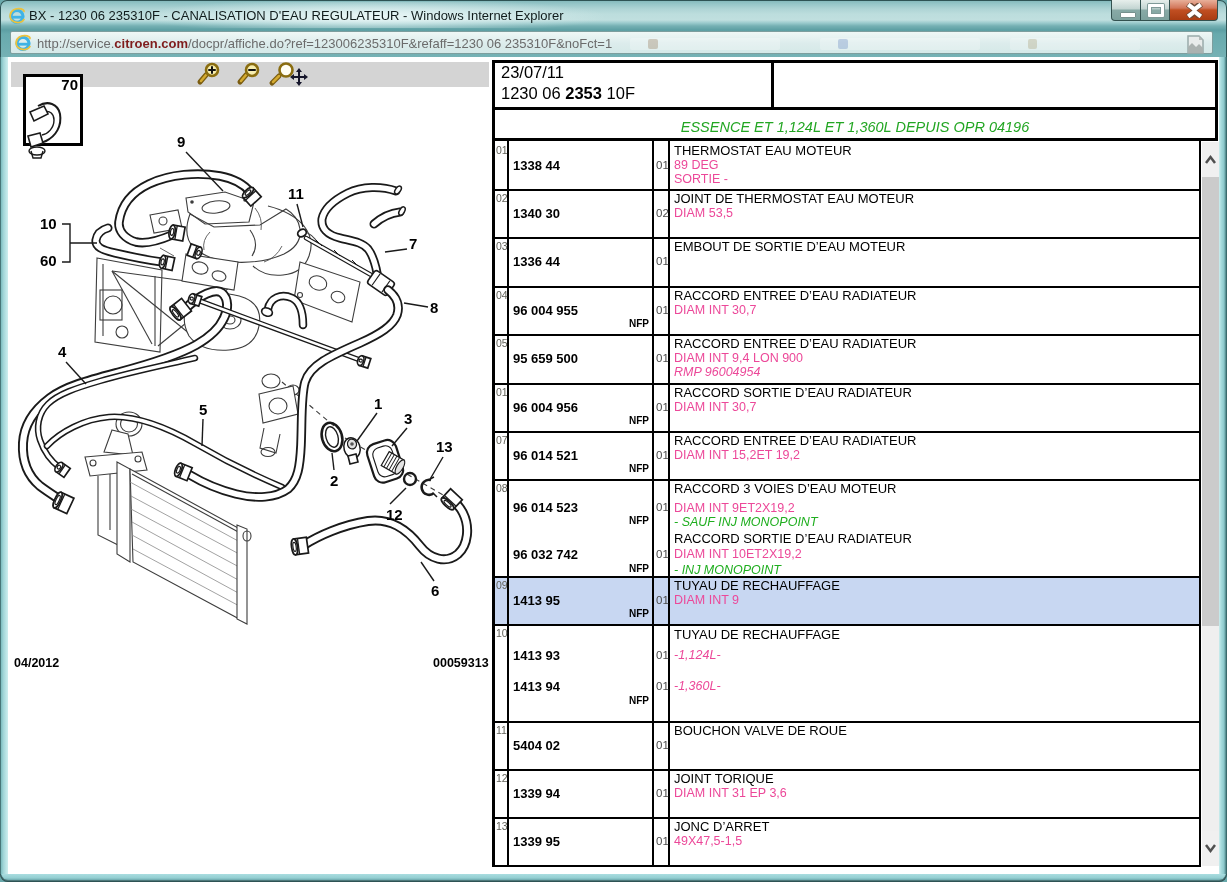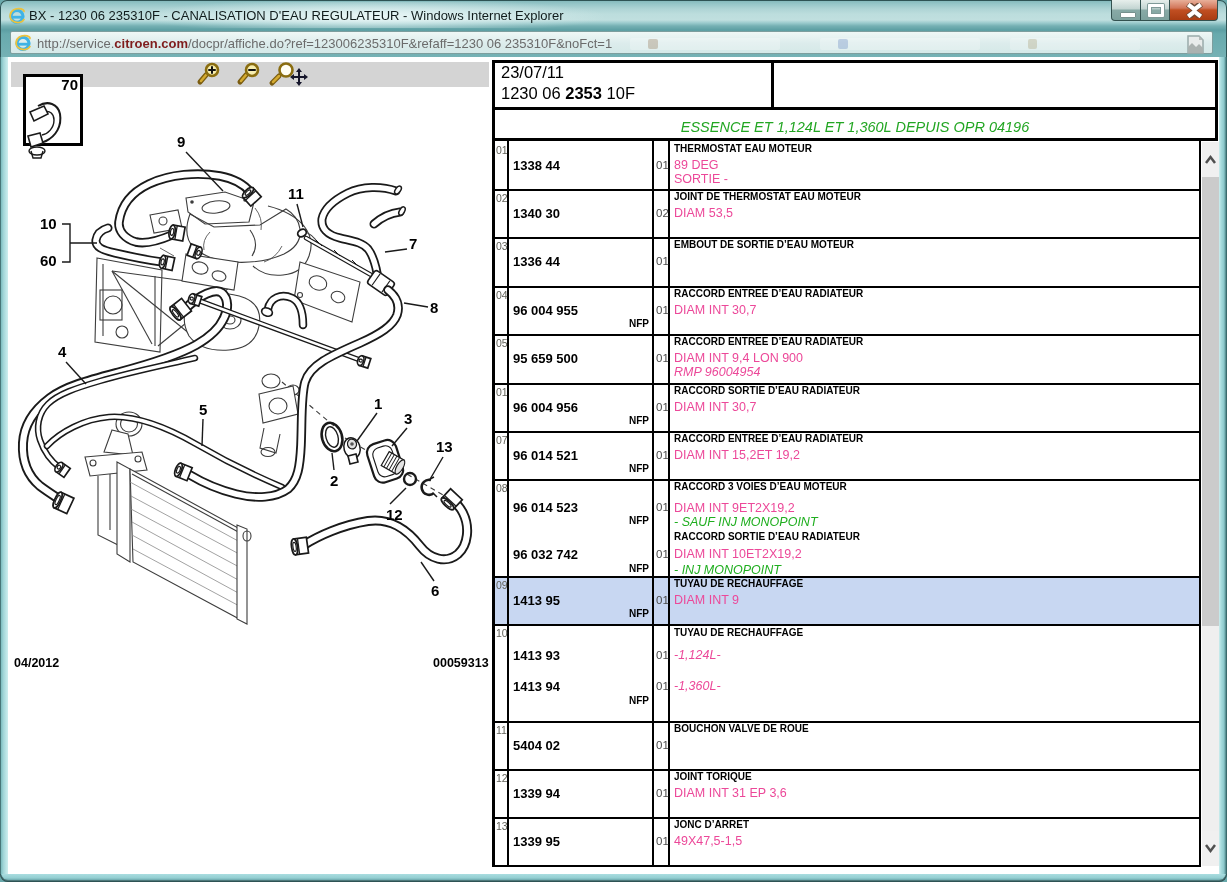"THERMOSTAT EAU MOTEUR" .d1 { font-size: 10px -> 13px; font-weight: bold -> normal }
